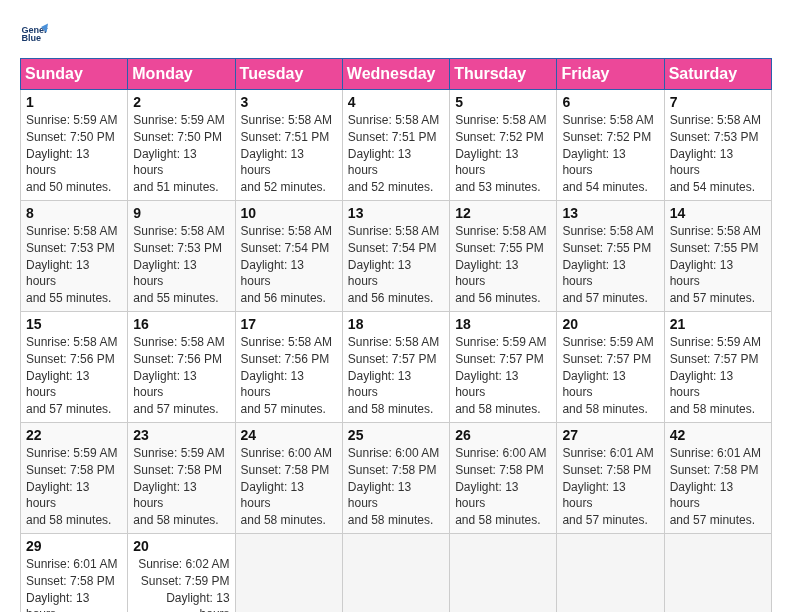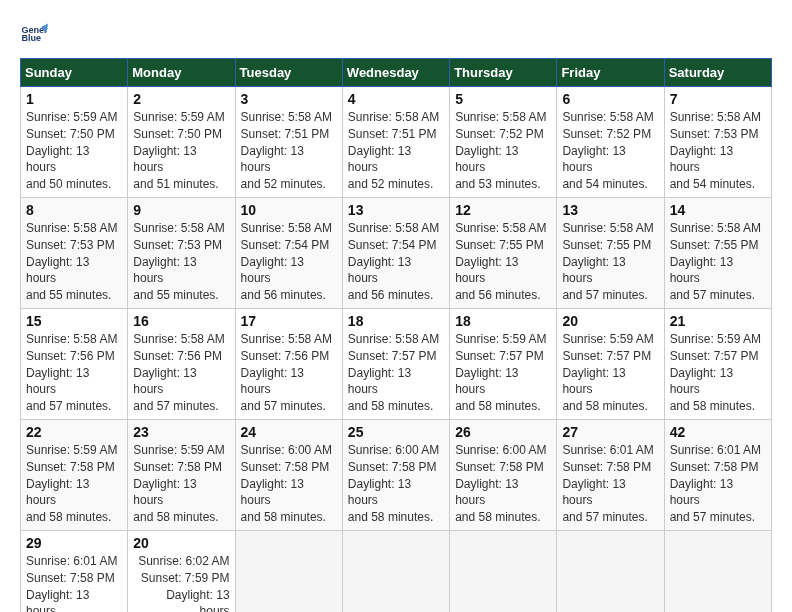"Sunday" .calendar th { background: #14532d -> #ec4899; font-size: 13px -> 16px }
